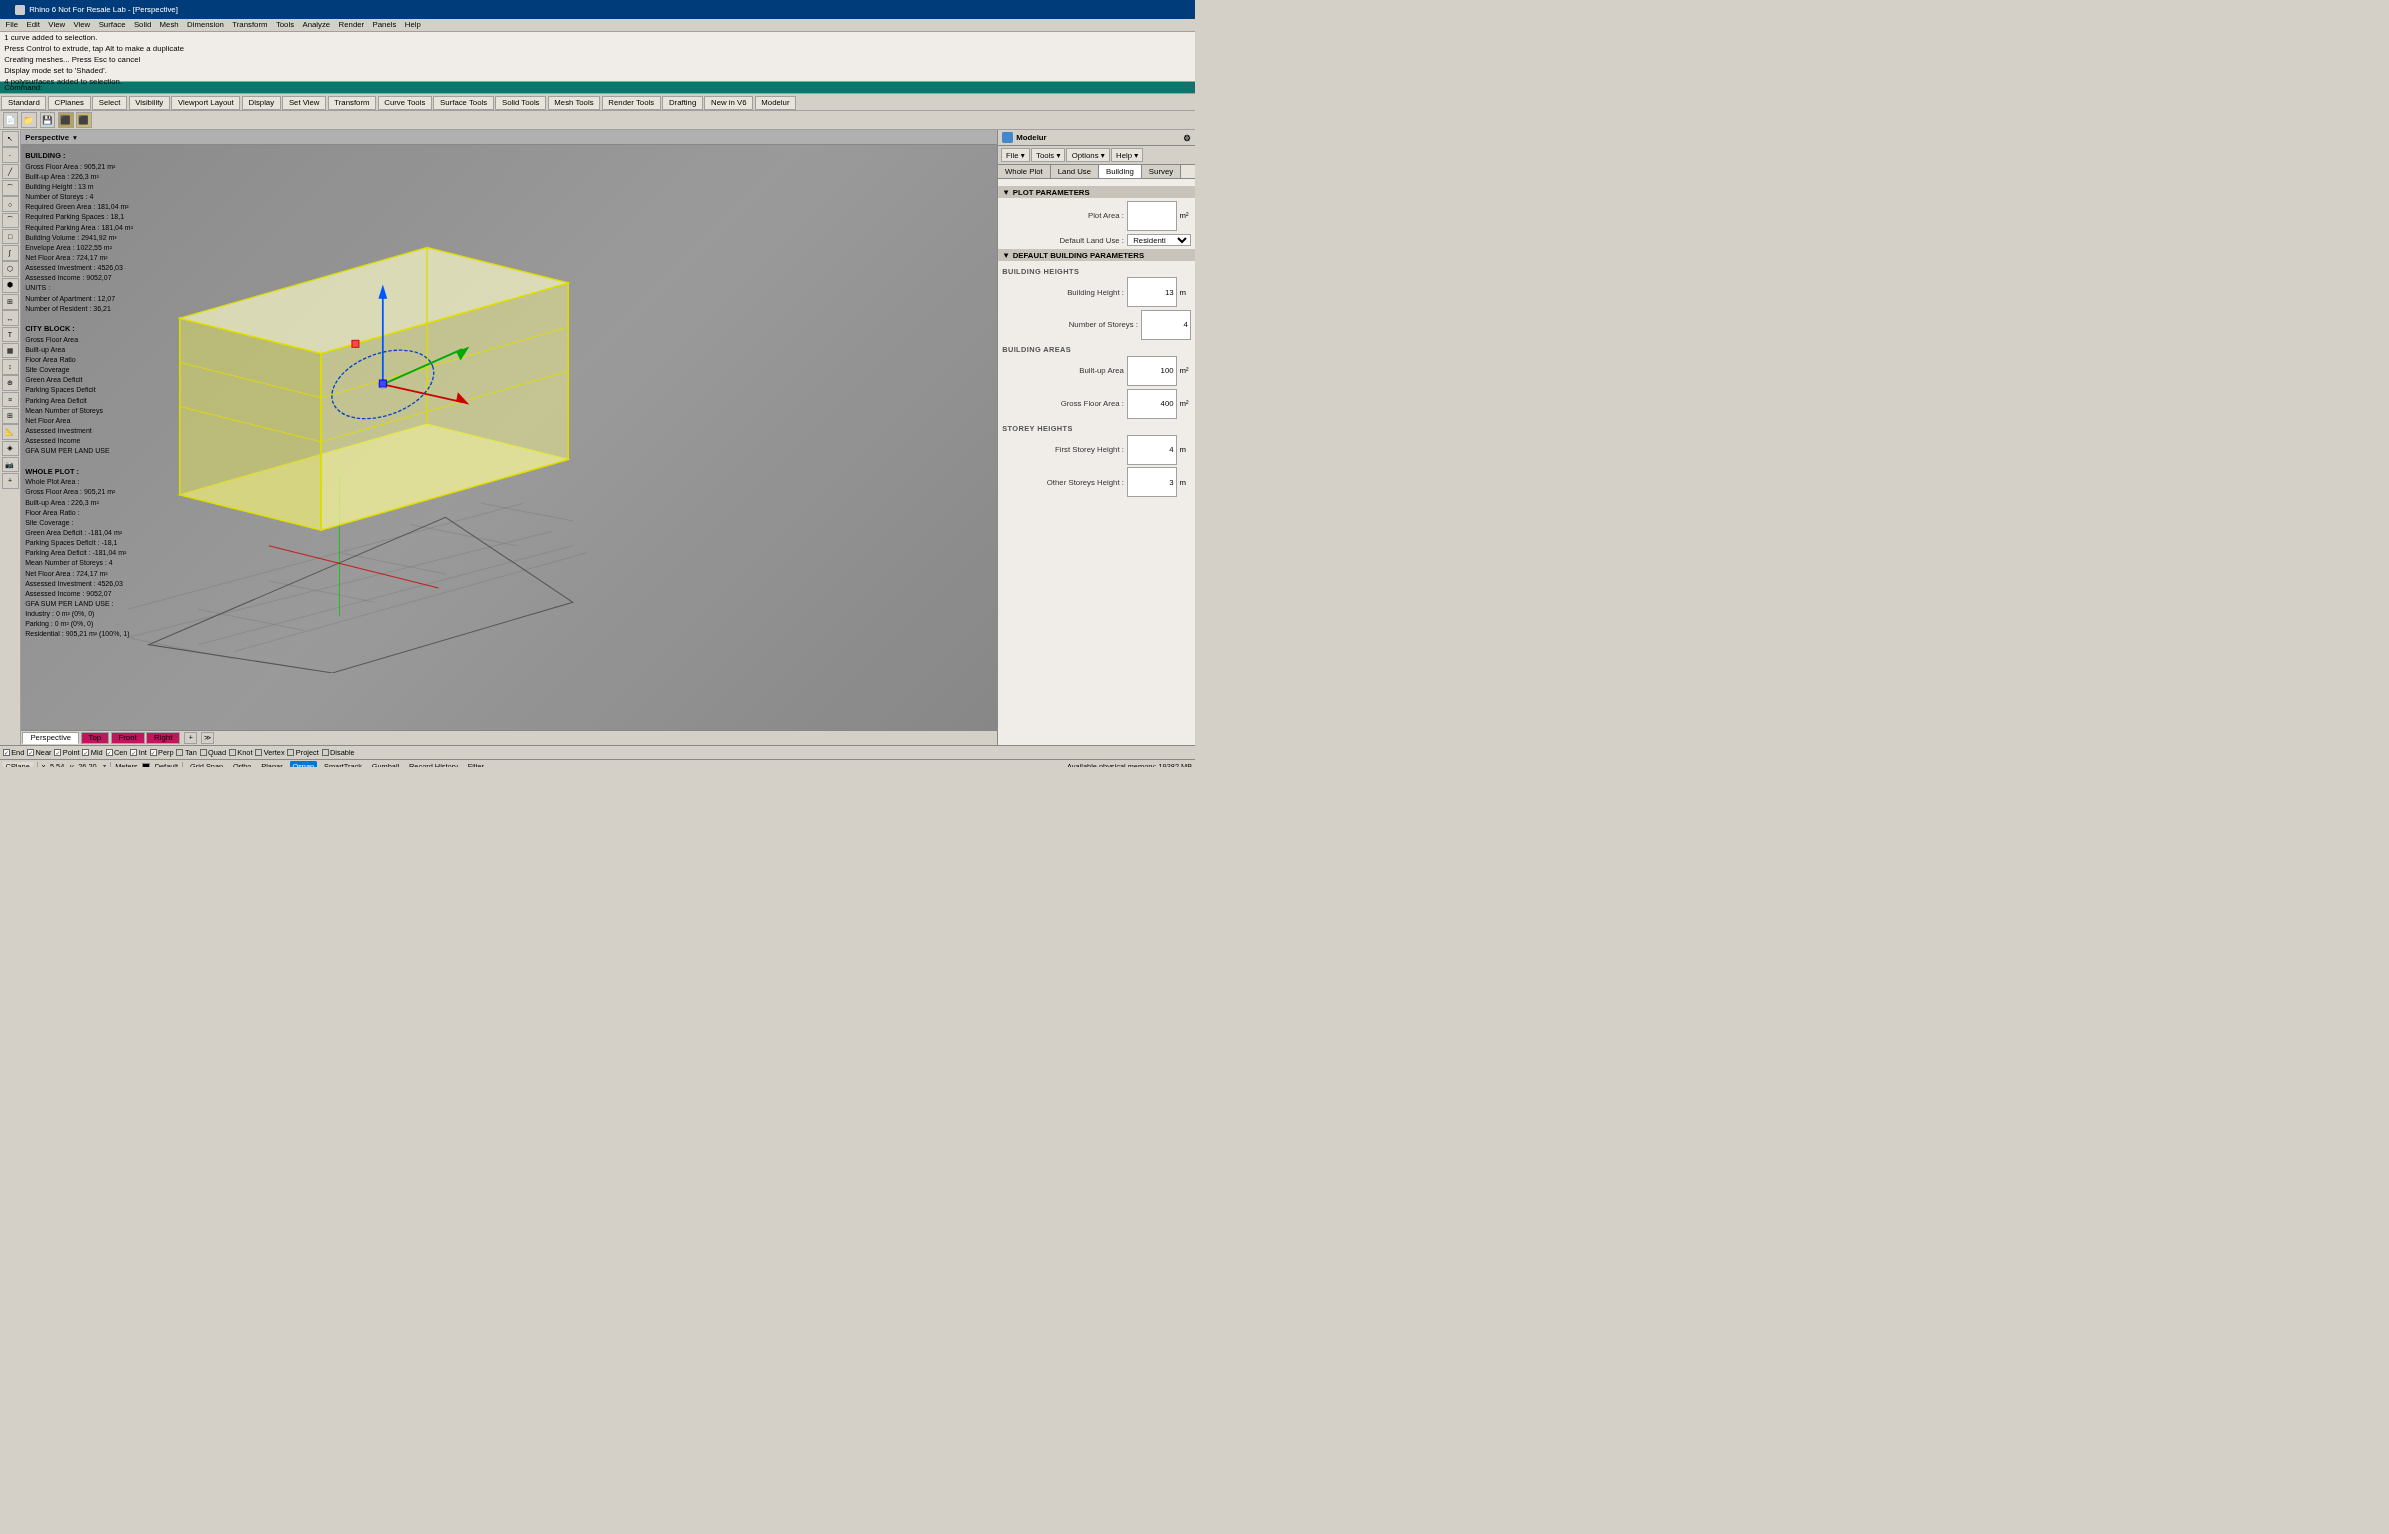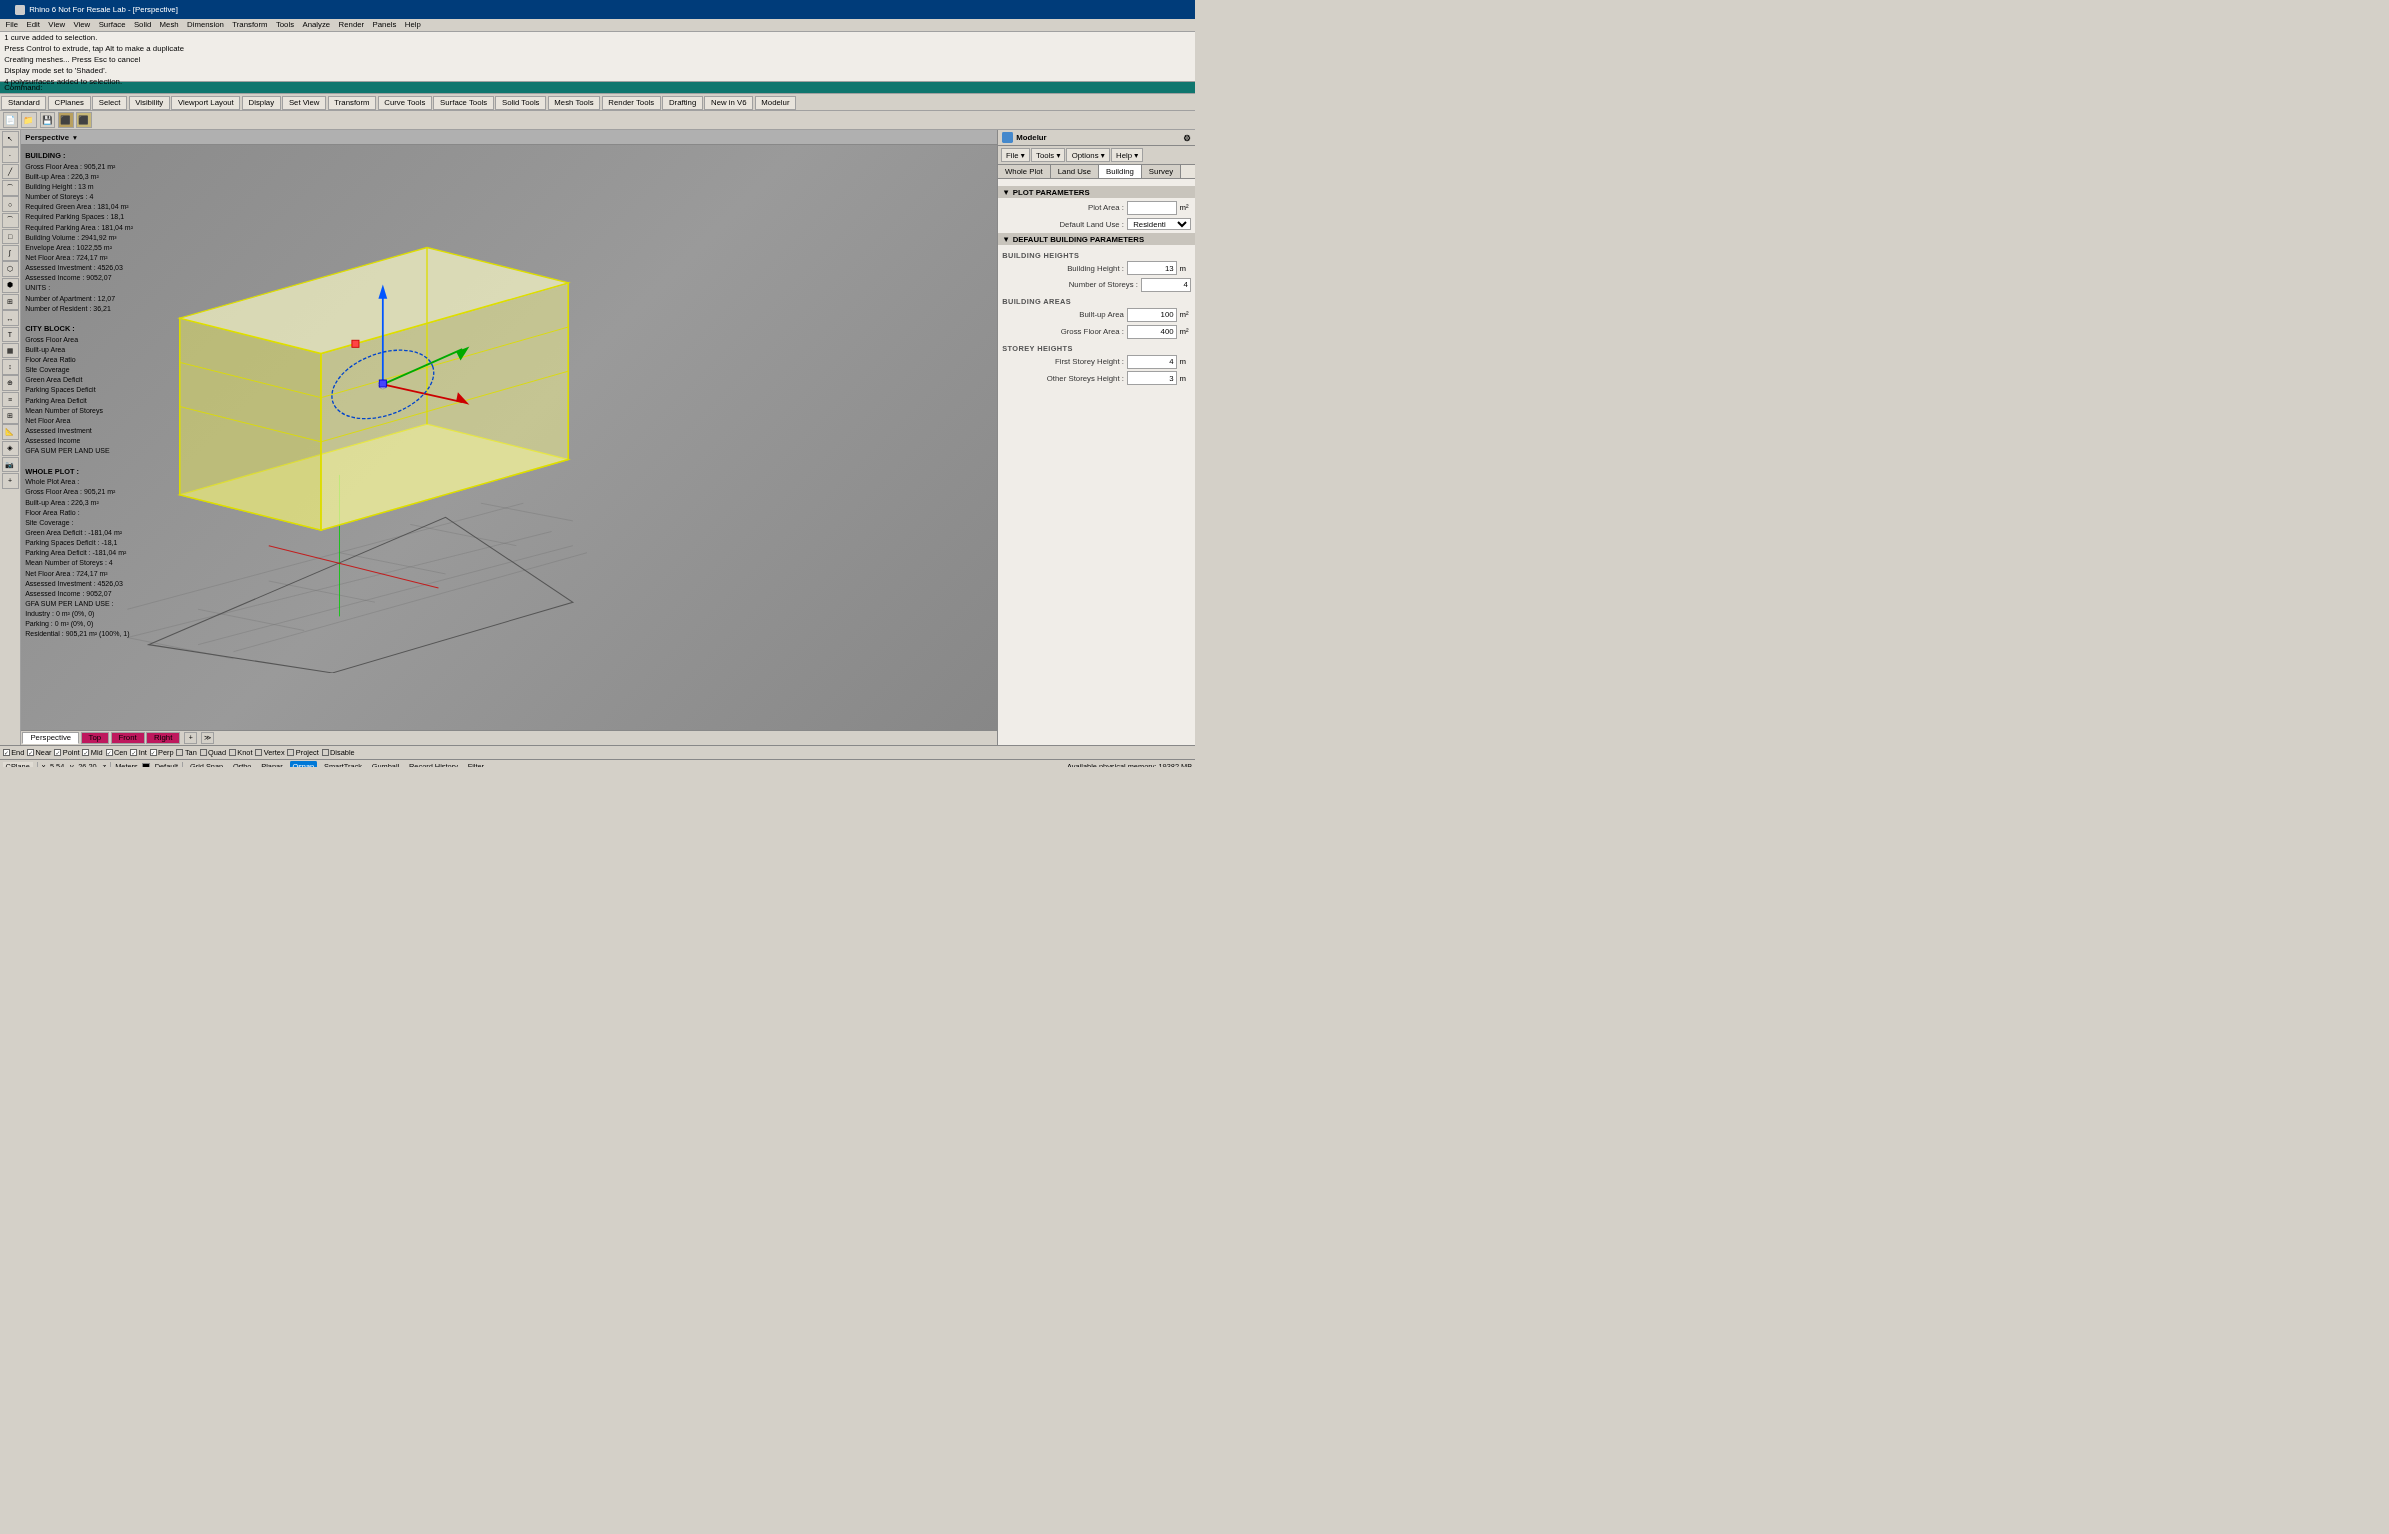"13" .rp-input { height: 14px -> 30px }
